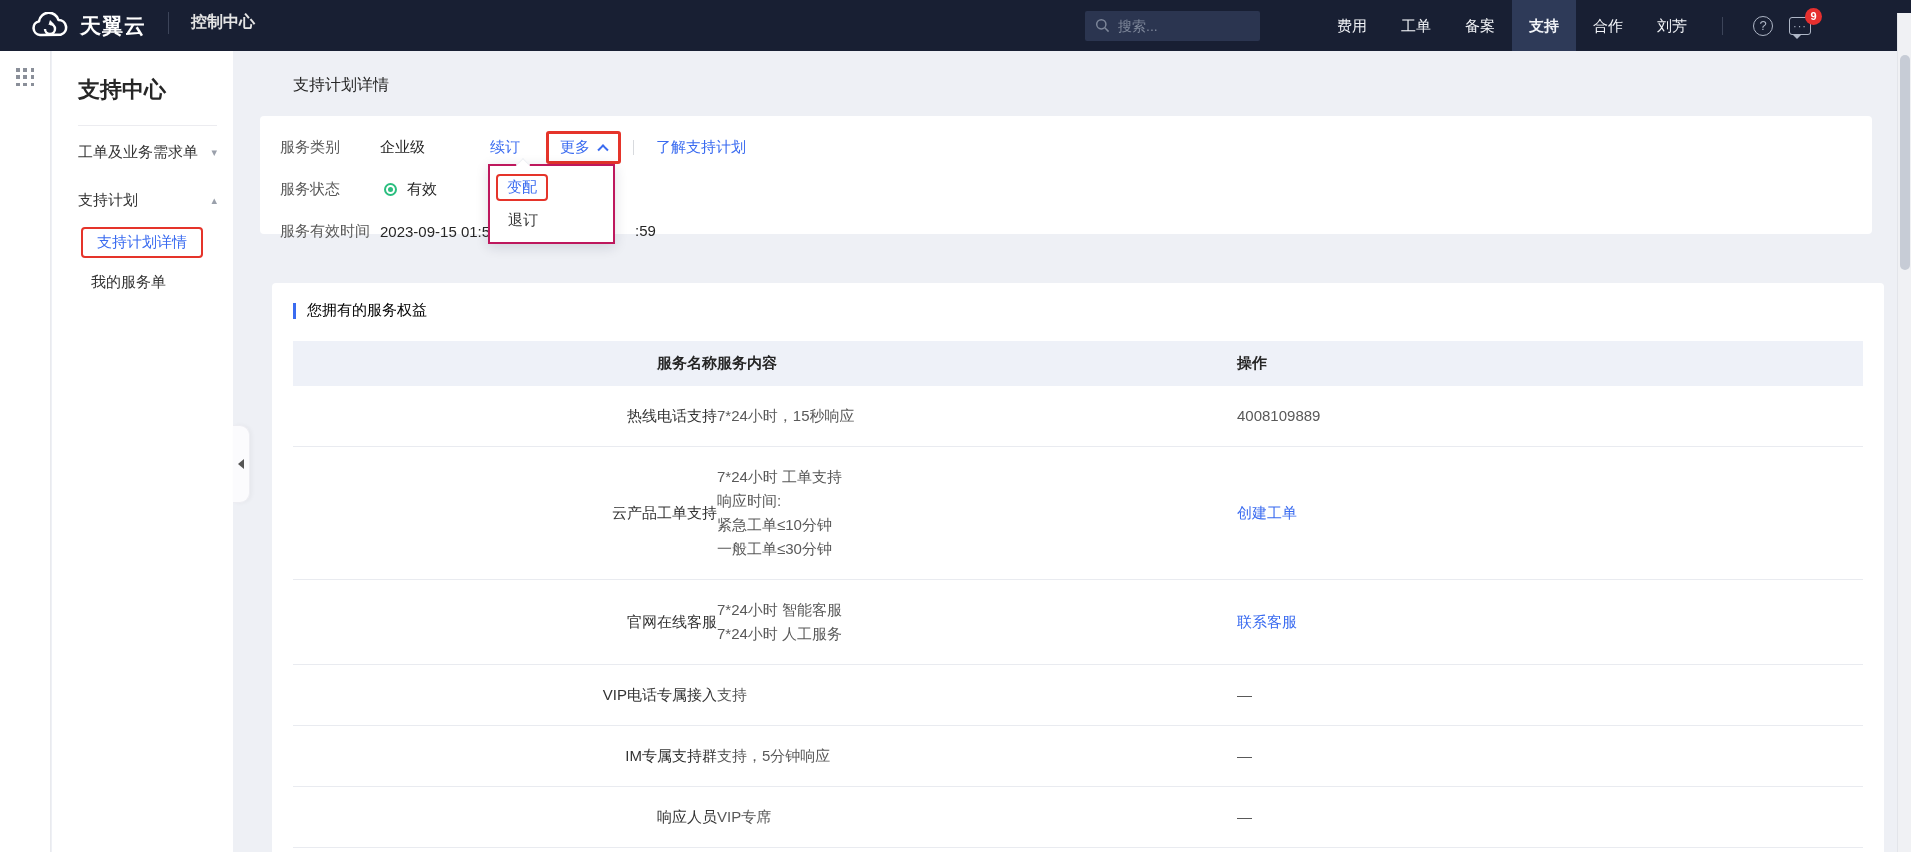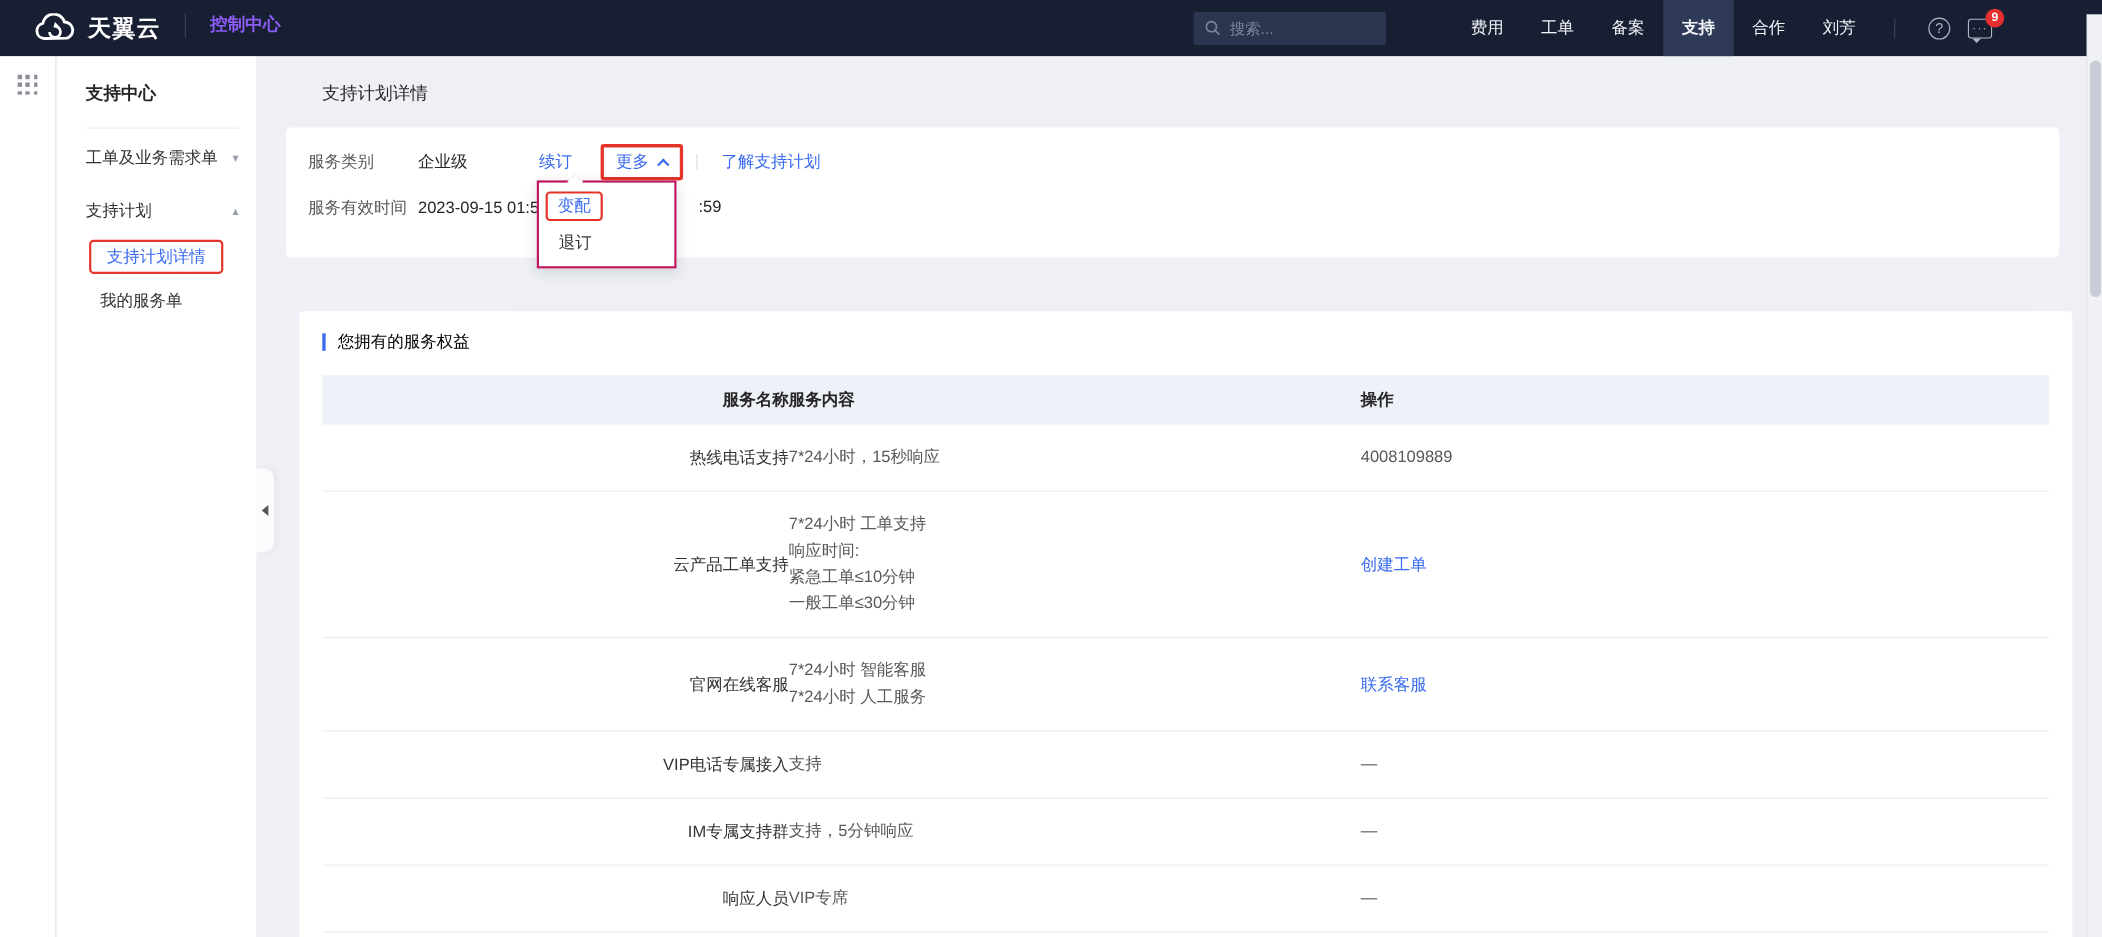"控制中心" .console-label { color: #8b5cf6 -> #e5e5e5 }
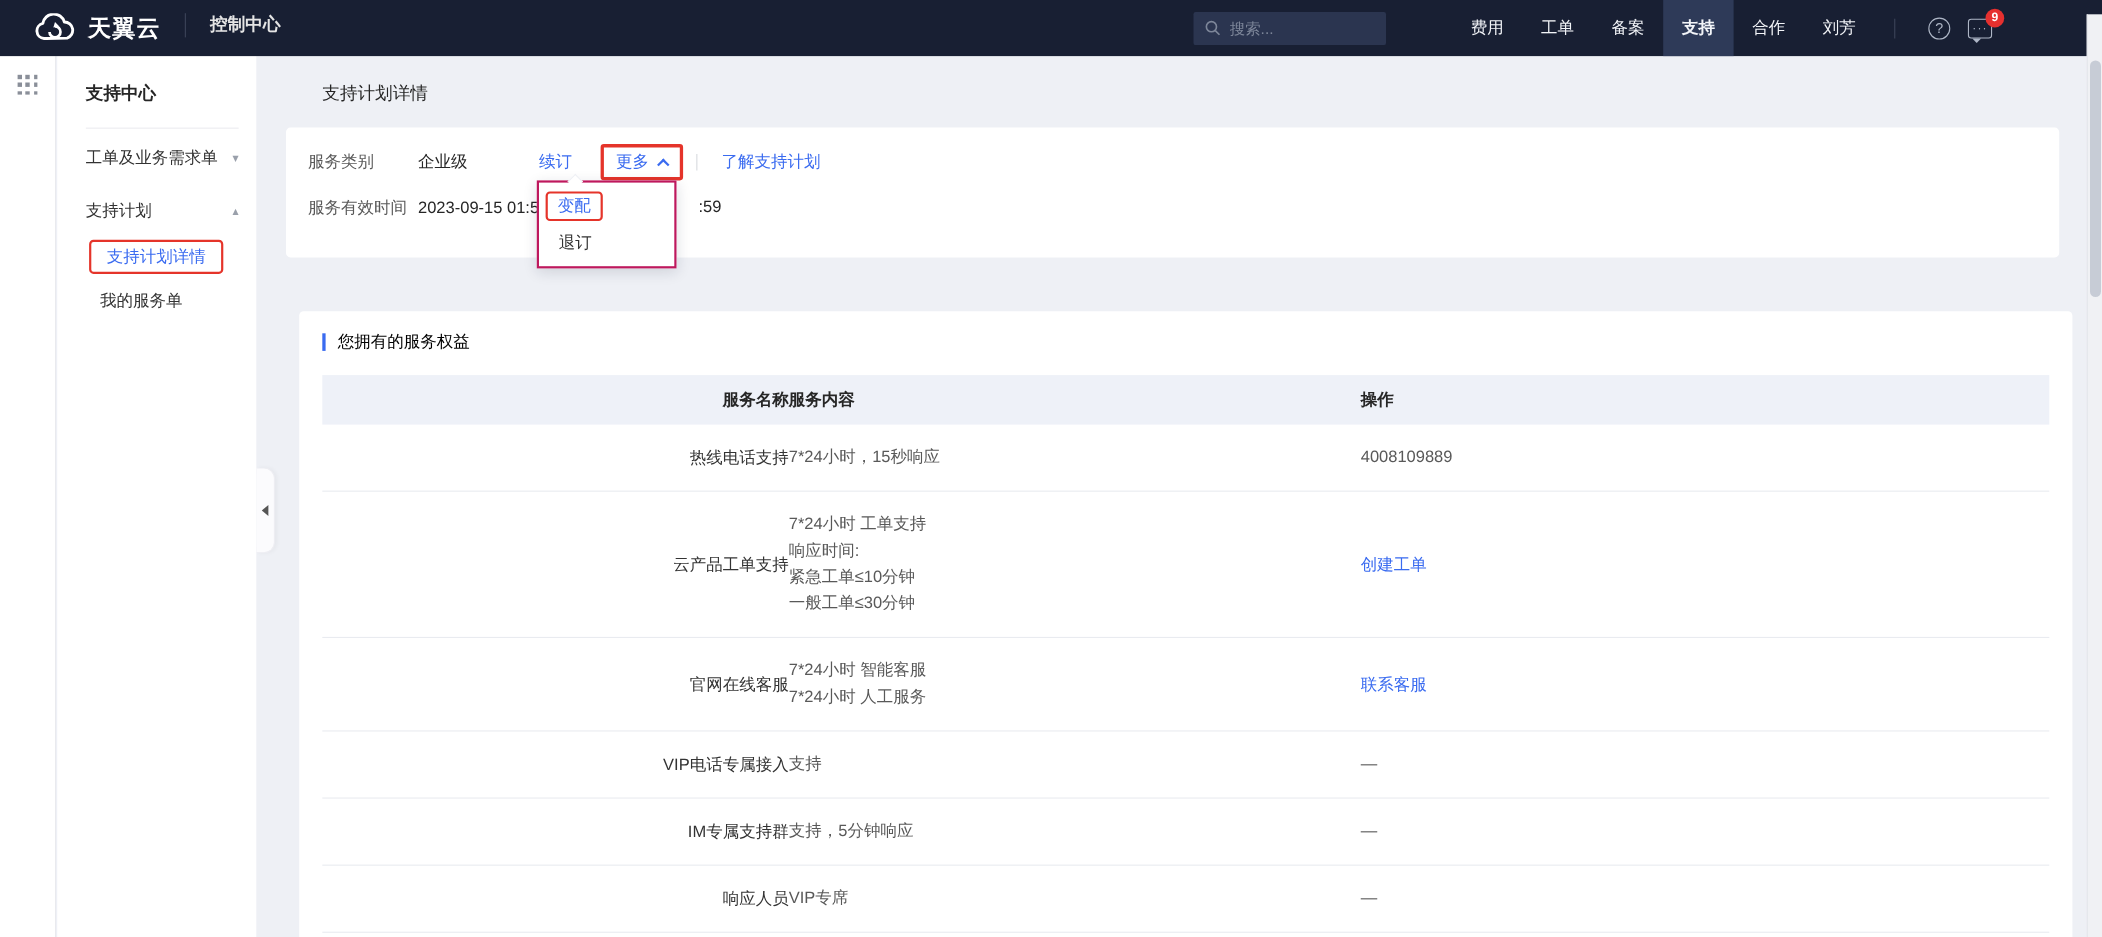"支持中心" .sb-title { font-size: 16px -> 22px }
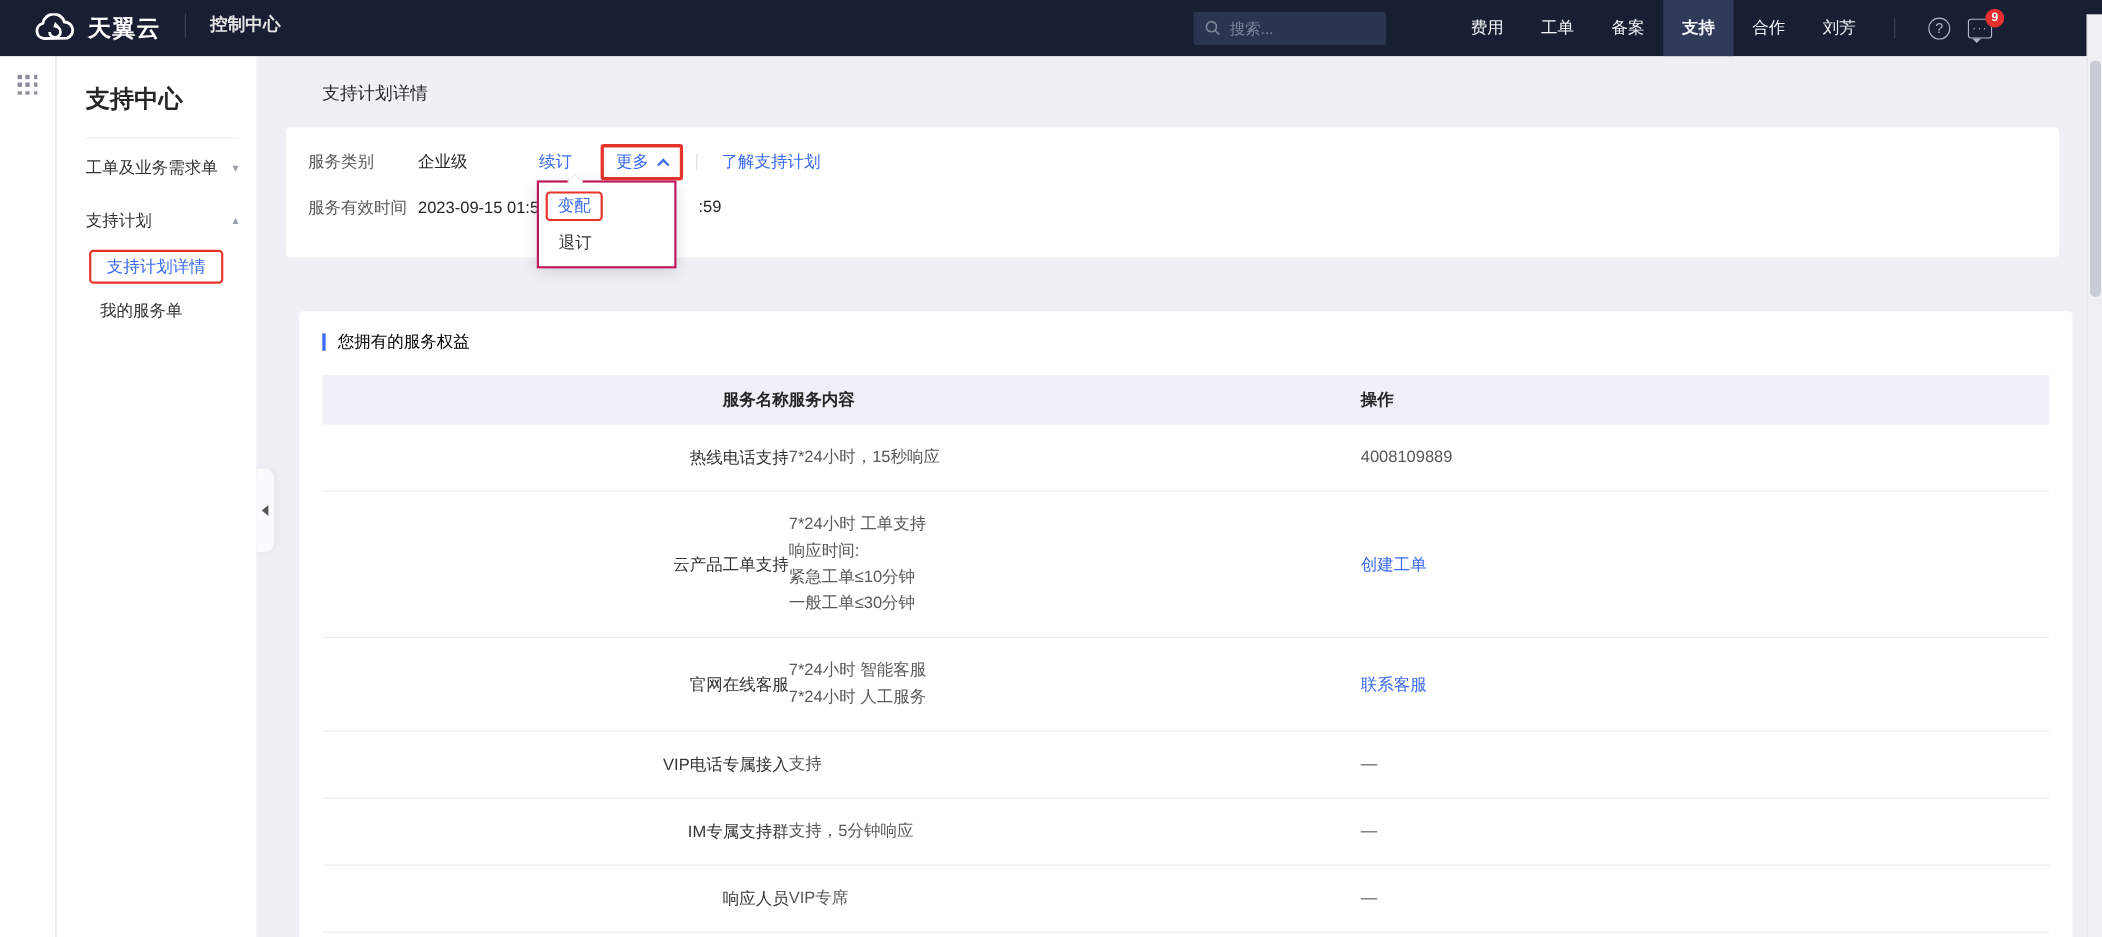"服务状态" div.info-row { html: none -> <div> <span>服务状态</span> <span> <i></i> </span> <span>有效</span> </div> }
